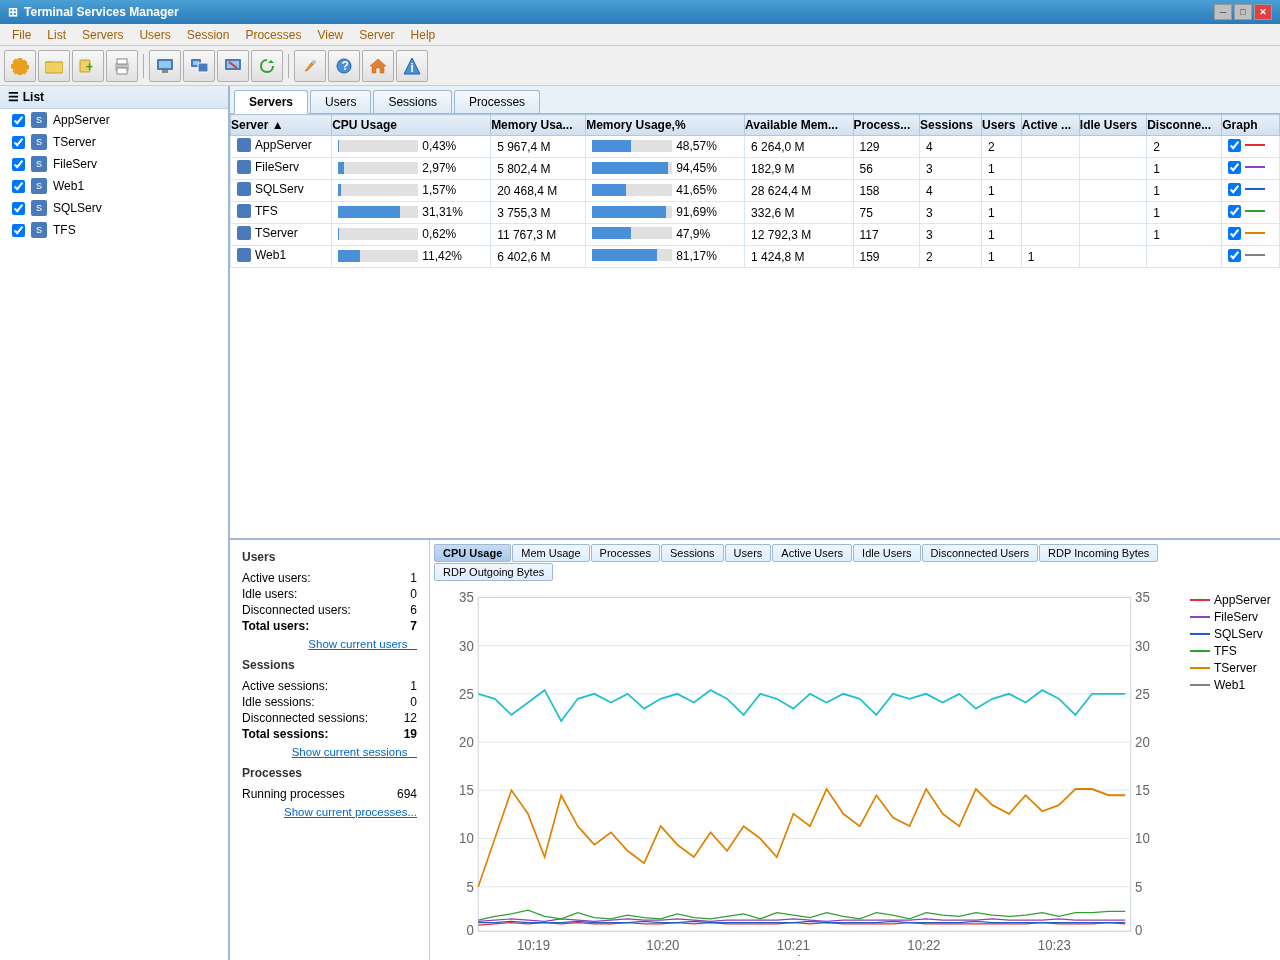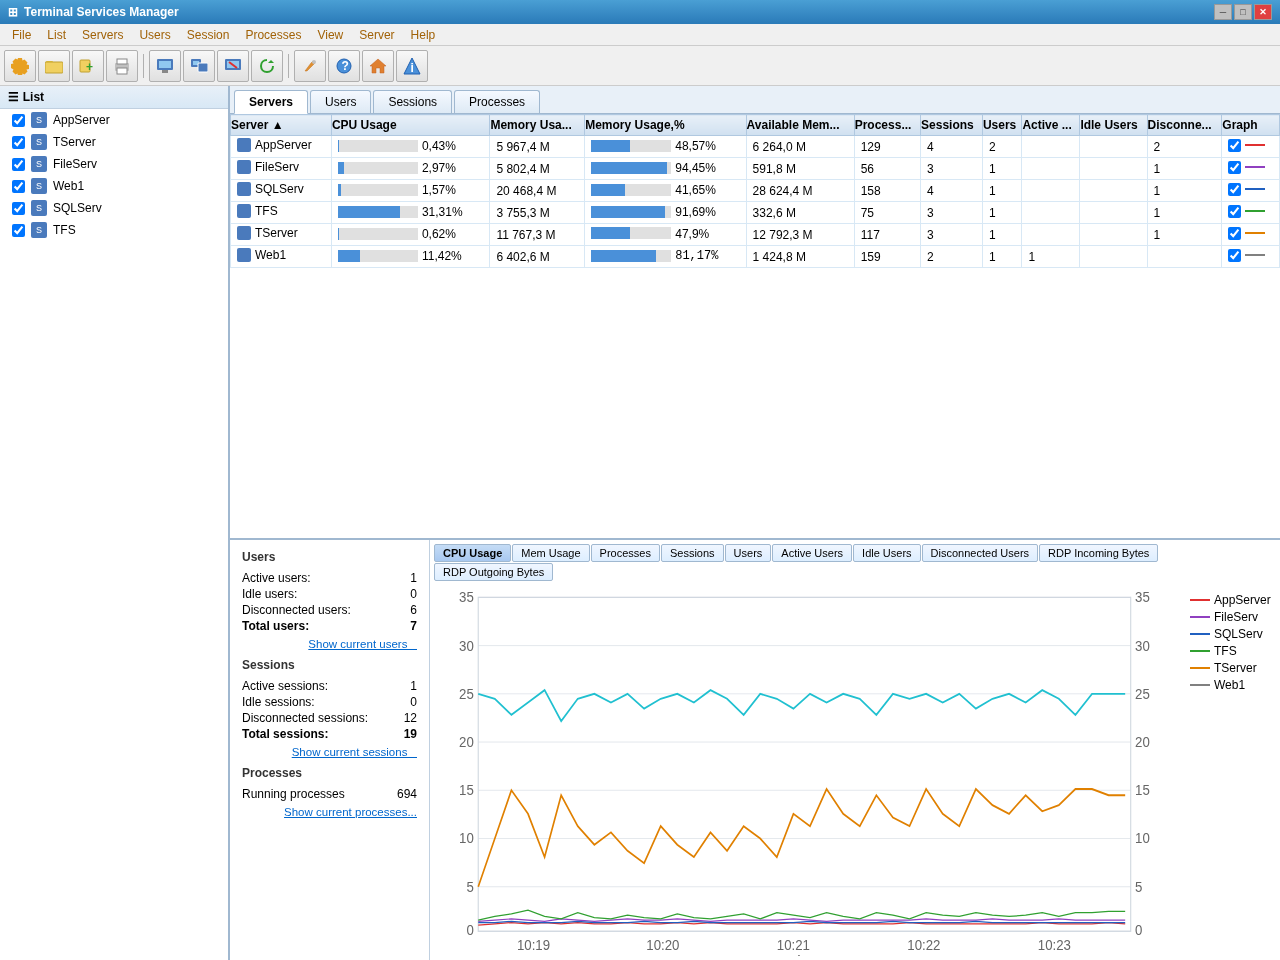"591,8 M" td { text: 591,8 -> 182,9 }
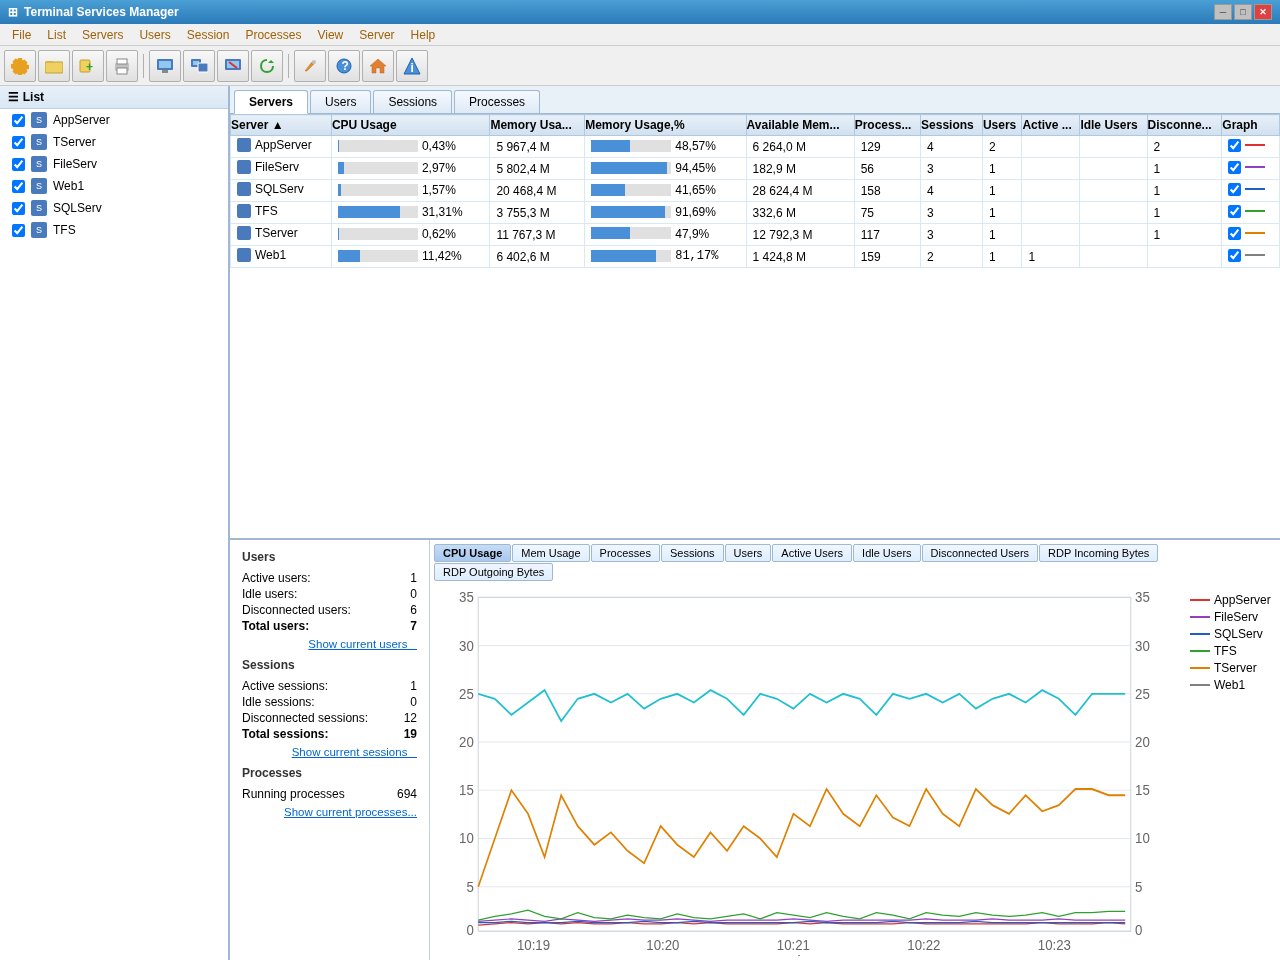"81,17%" span { align-items: center -> none; font-family: Liberation Mono, monospace -> none }
